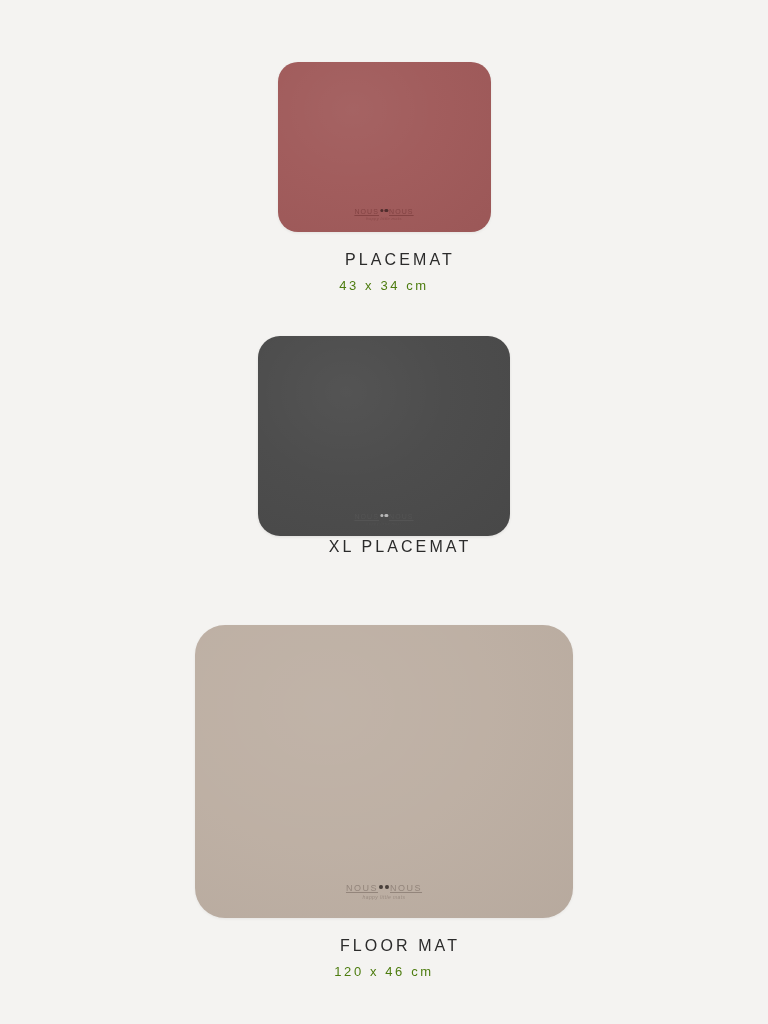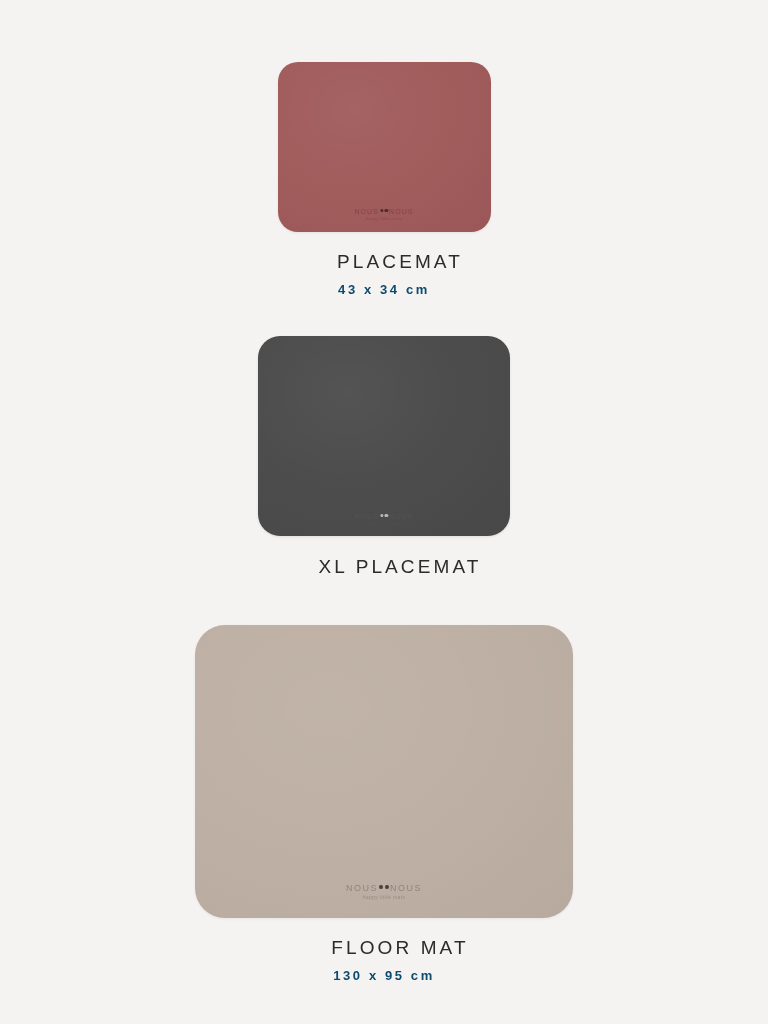"PLACEMAT" .caption-title { font-size: 19px -> 16px }
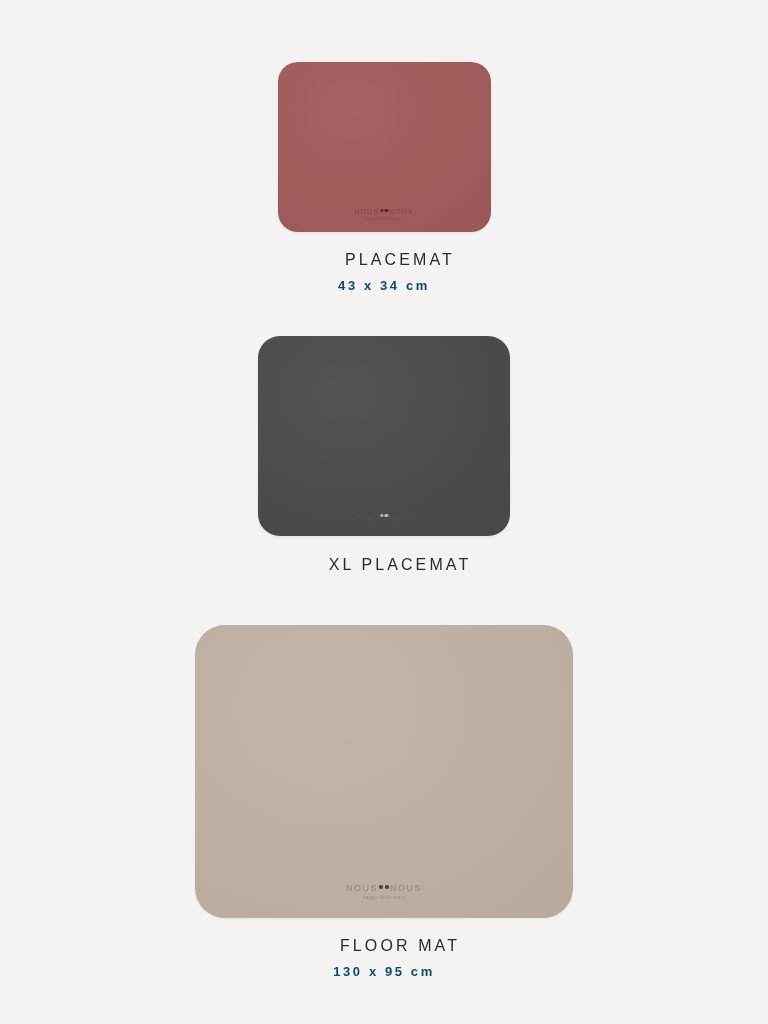"43 x 34 cm" .caption-size { color: #0c4a6e -> #4d7c0f; font-weight: 700 -> 400 }
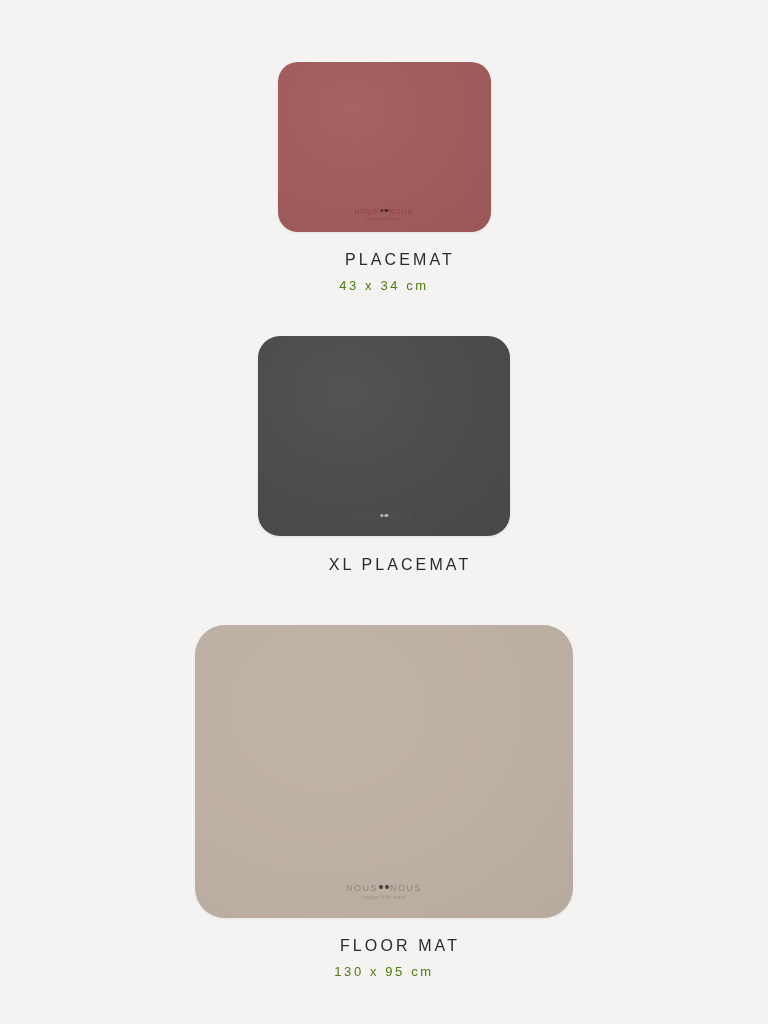"XL PLACEMAT" div.caption { margin-top: 20px -> 2px }
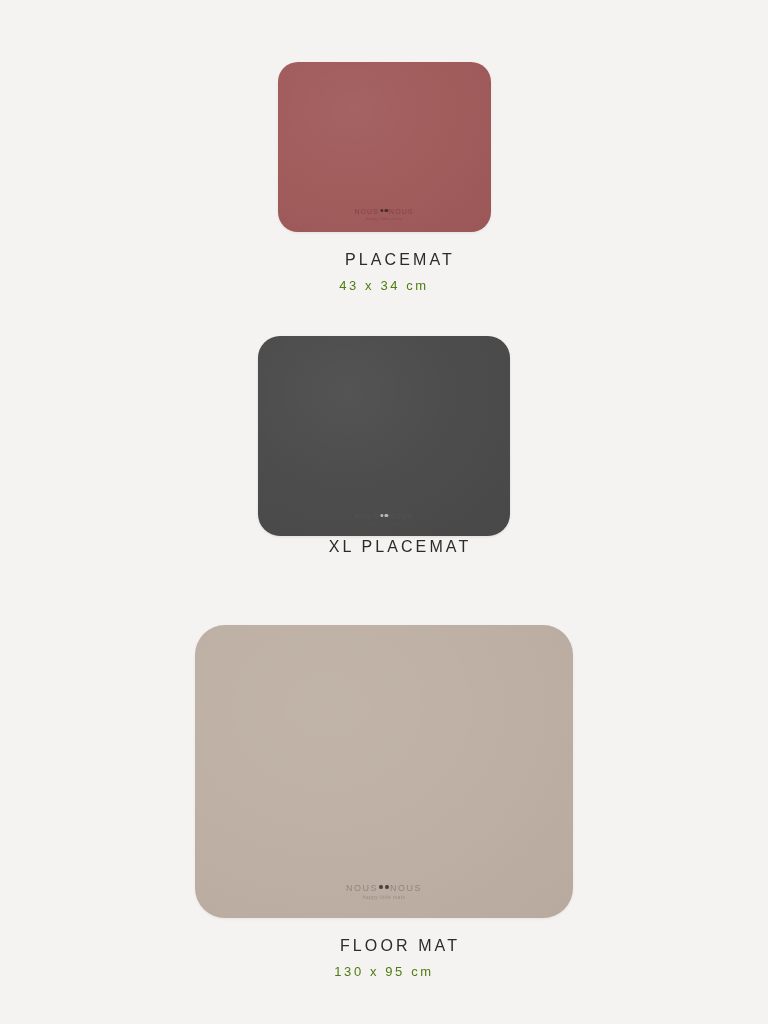"NOUS" .mat-logo-wordmark { text-decoration: none -> underline }
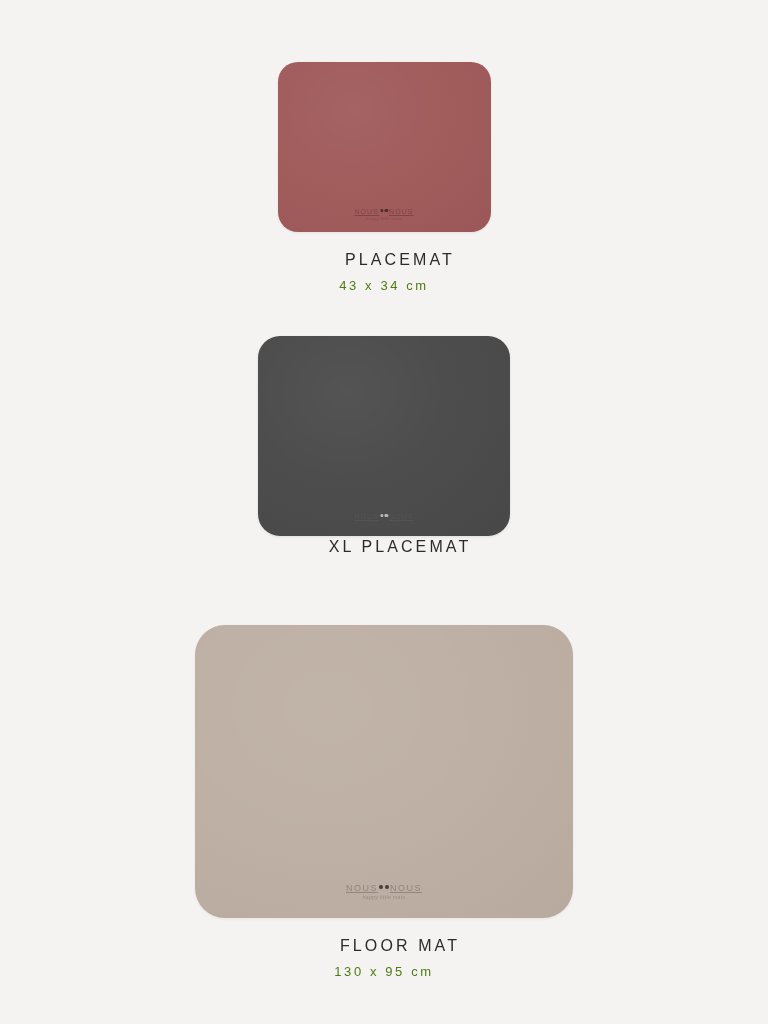"130 x 95 cm" p.caption-size { text: 130 x 95 -> 120 x 46 }
